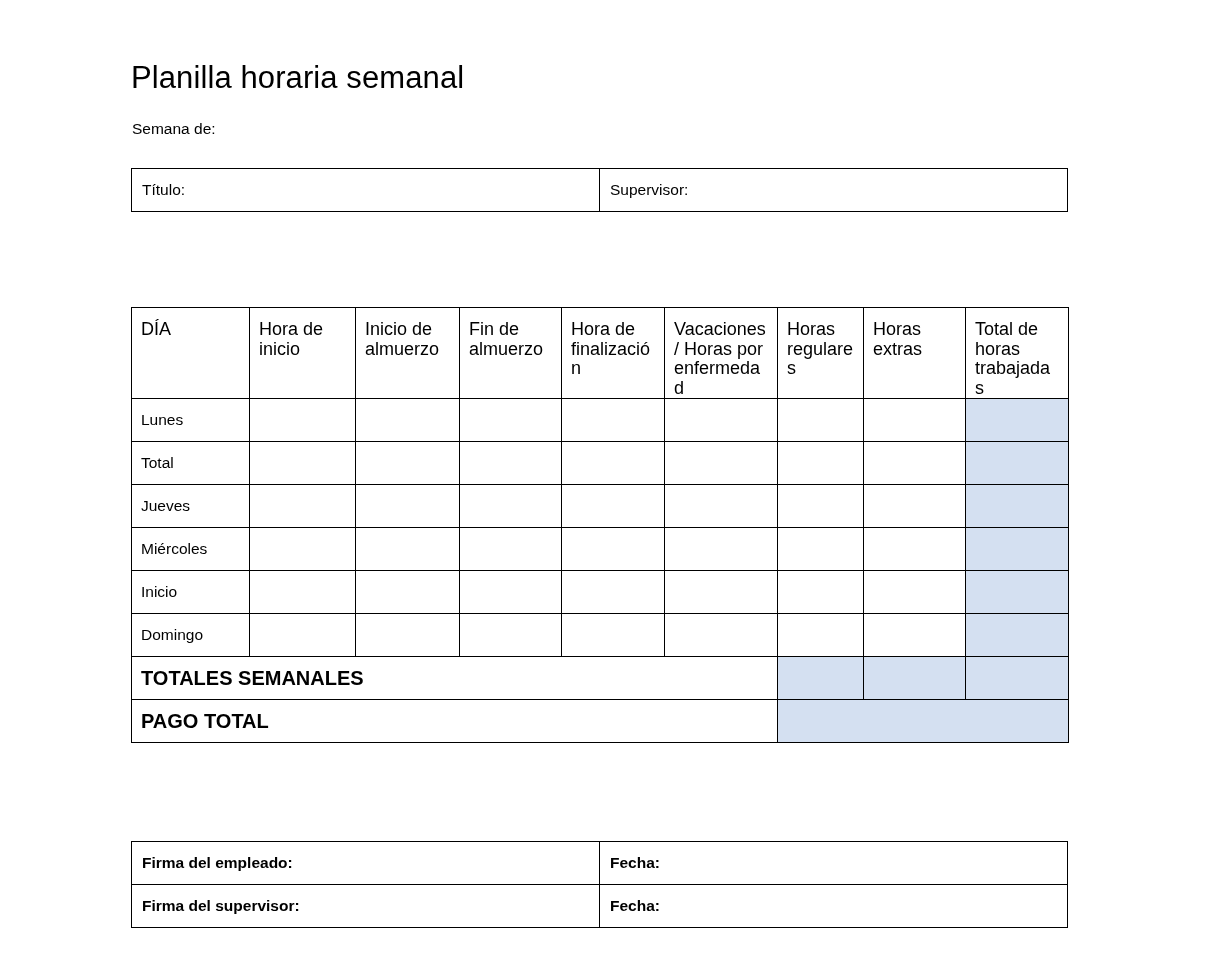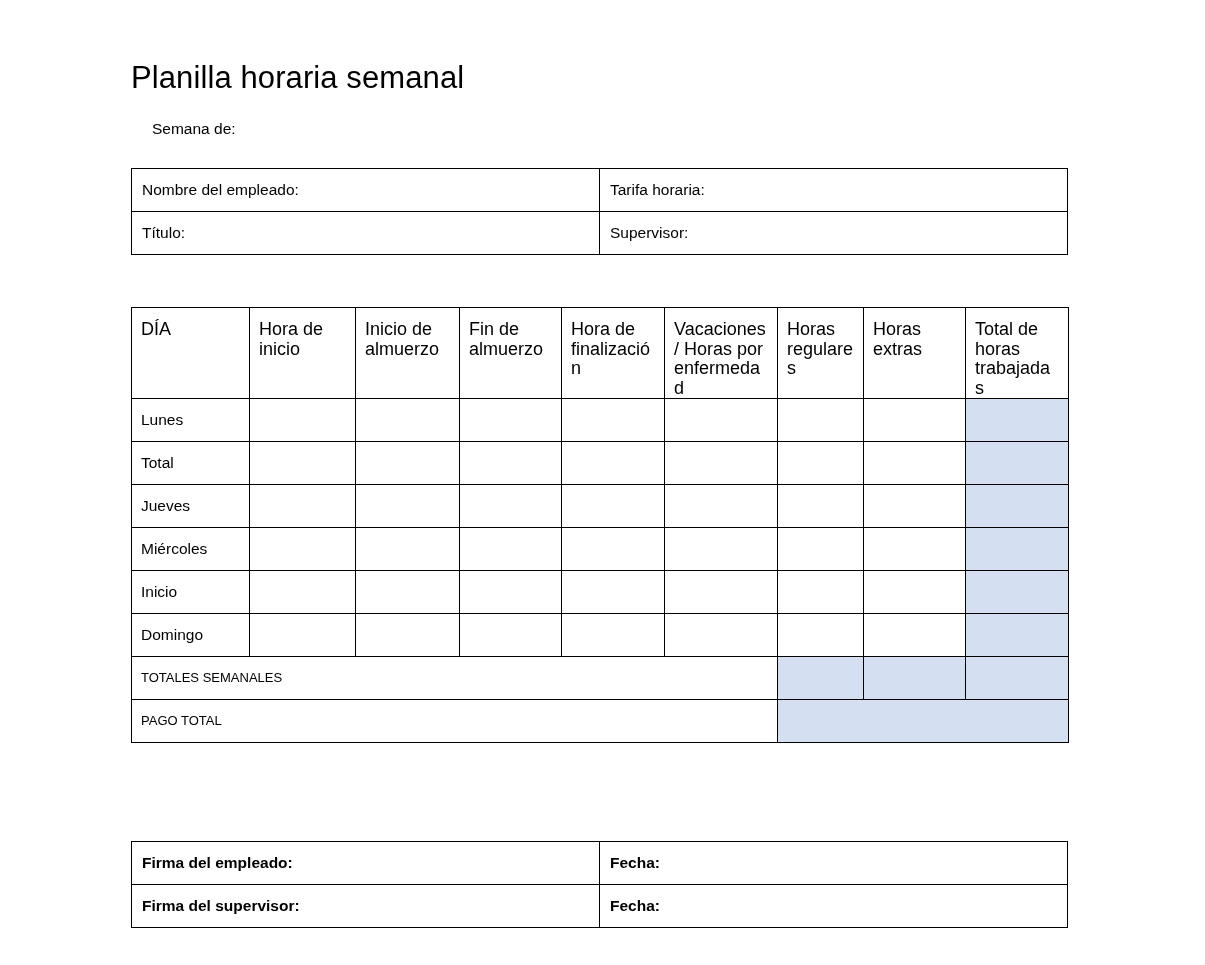"Semana de:" .week-of { margin-left: 20px -> none }
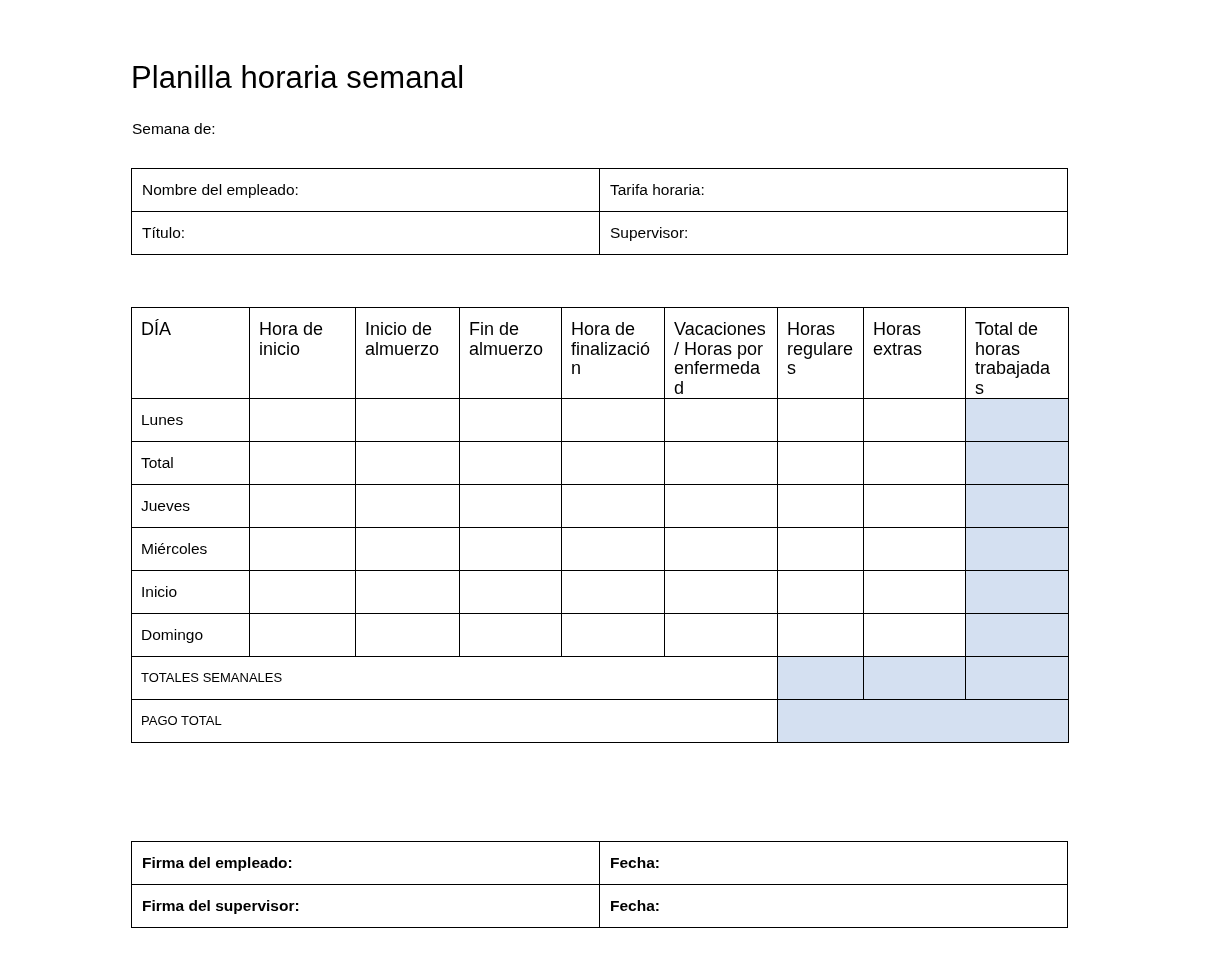"Nombre del empleado:" tr { html: <tr> <td> <span>Nombre del empleado:</span> <span></span> </td> <td> <span>Tarifa horaria:</span> <span></span> </td> </tr> -> none }
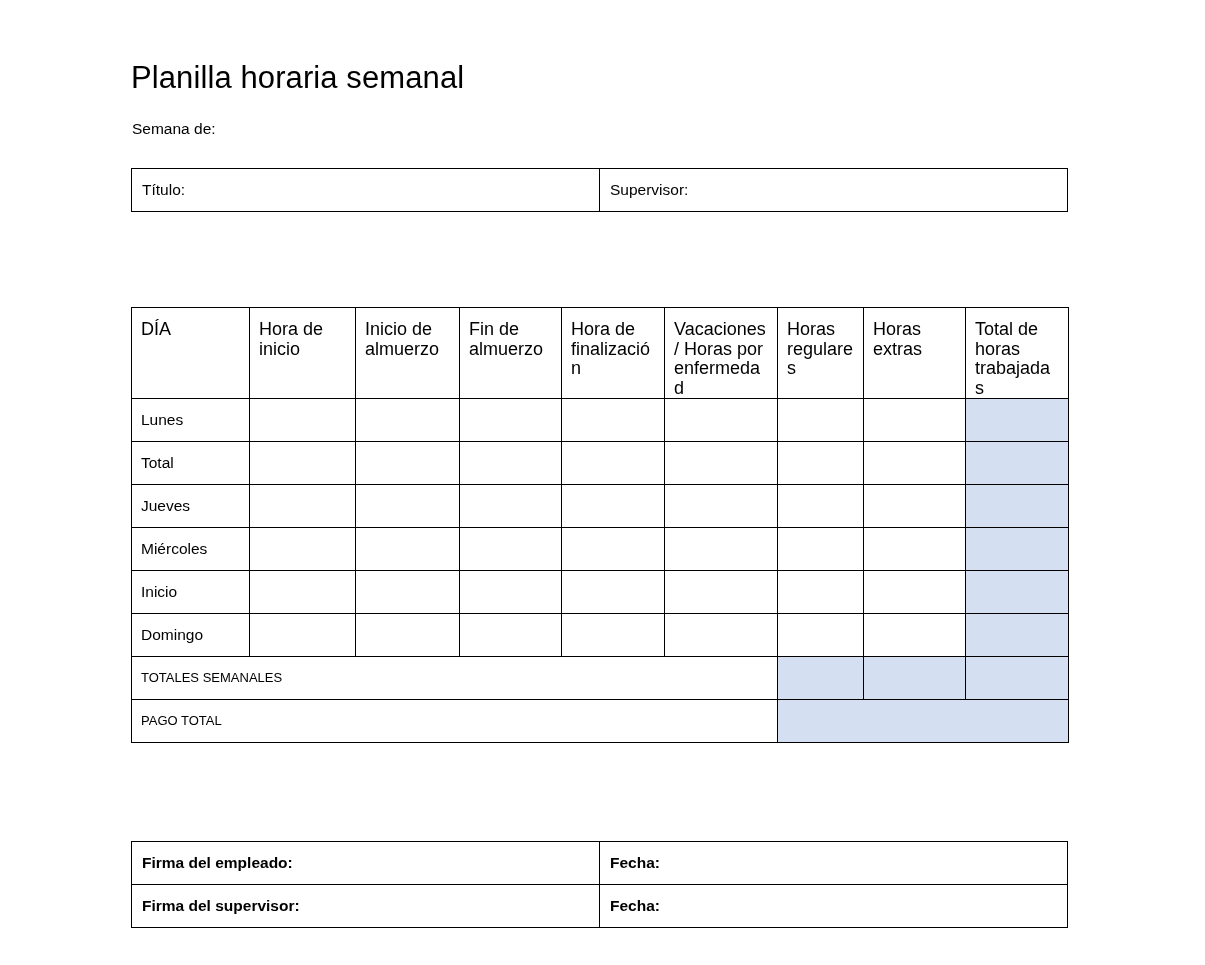"TOTALES SEMANALES" #timesheet-table td.total-label { font-size: 13px -> 20px; font-weight: normal -> bold }
